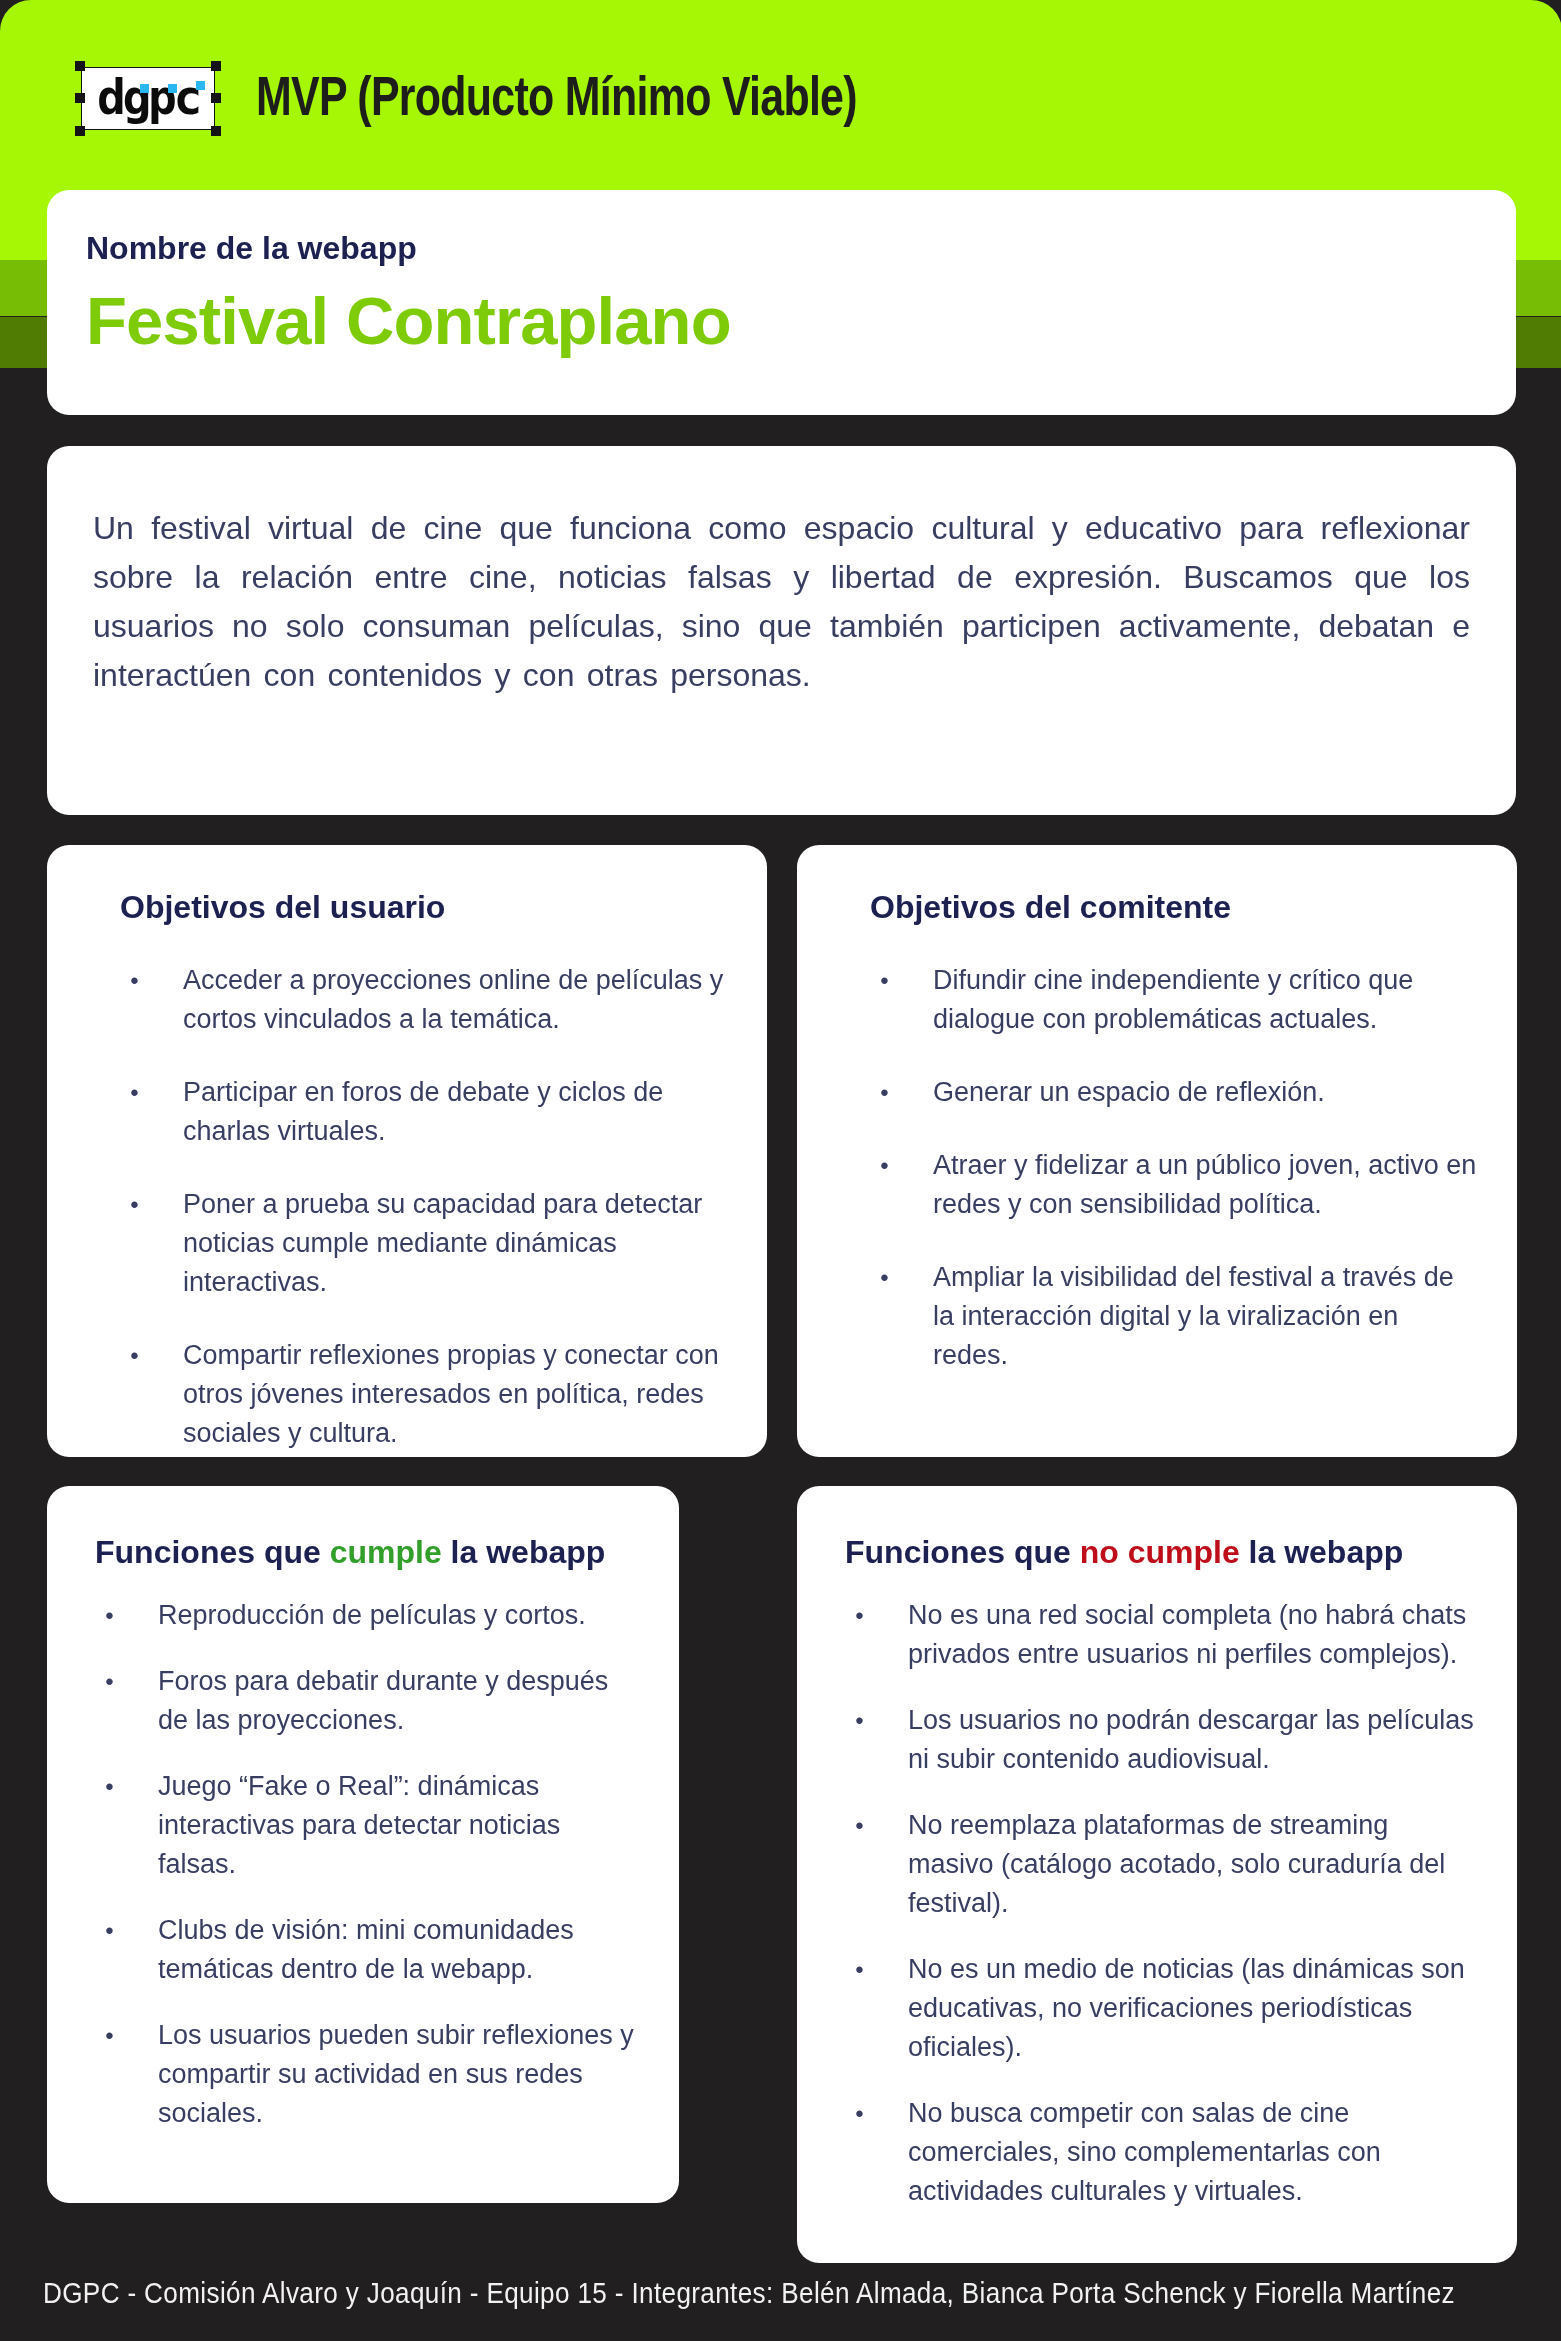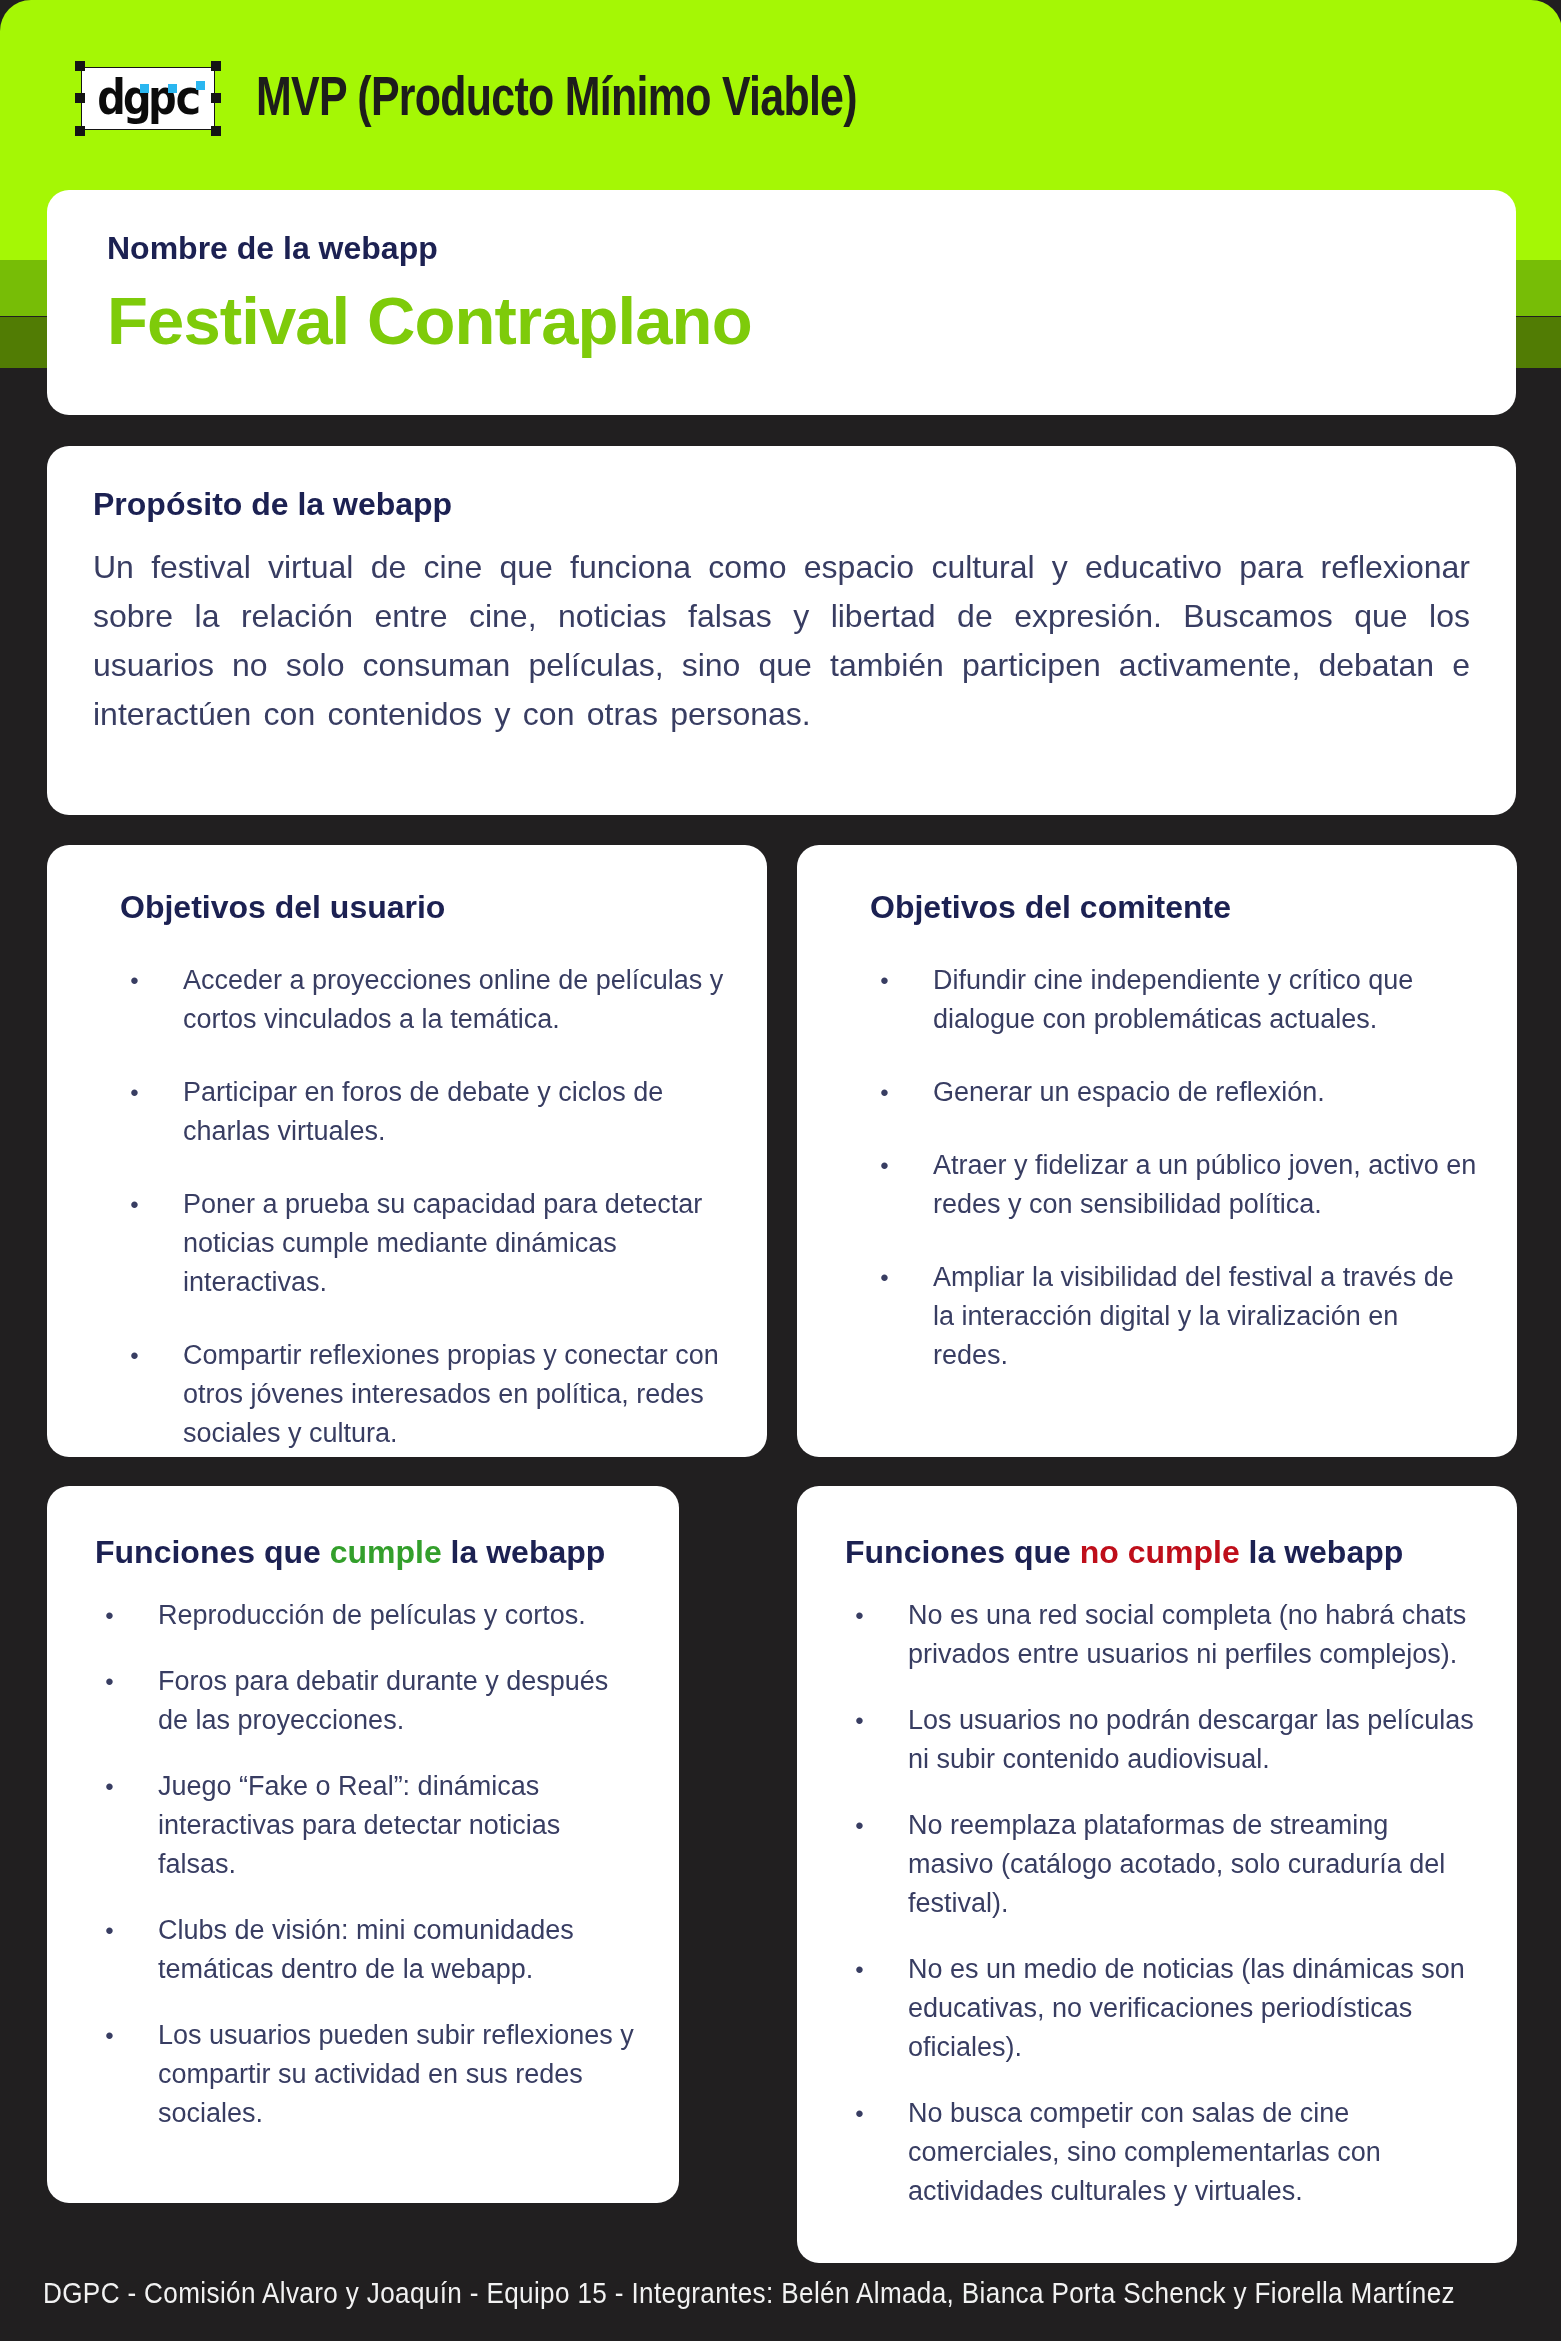"Nombre de la webapp" .card-nombre { padding: 39px 60px -> 39px 39px }
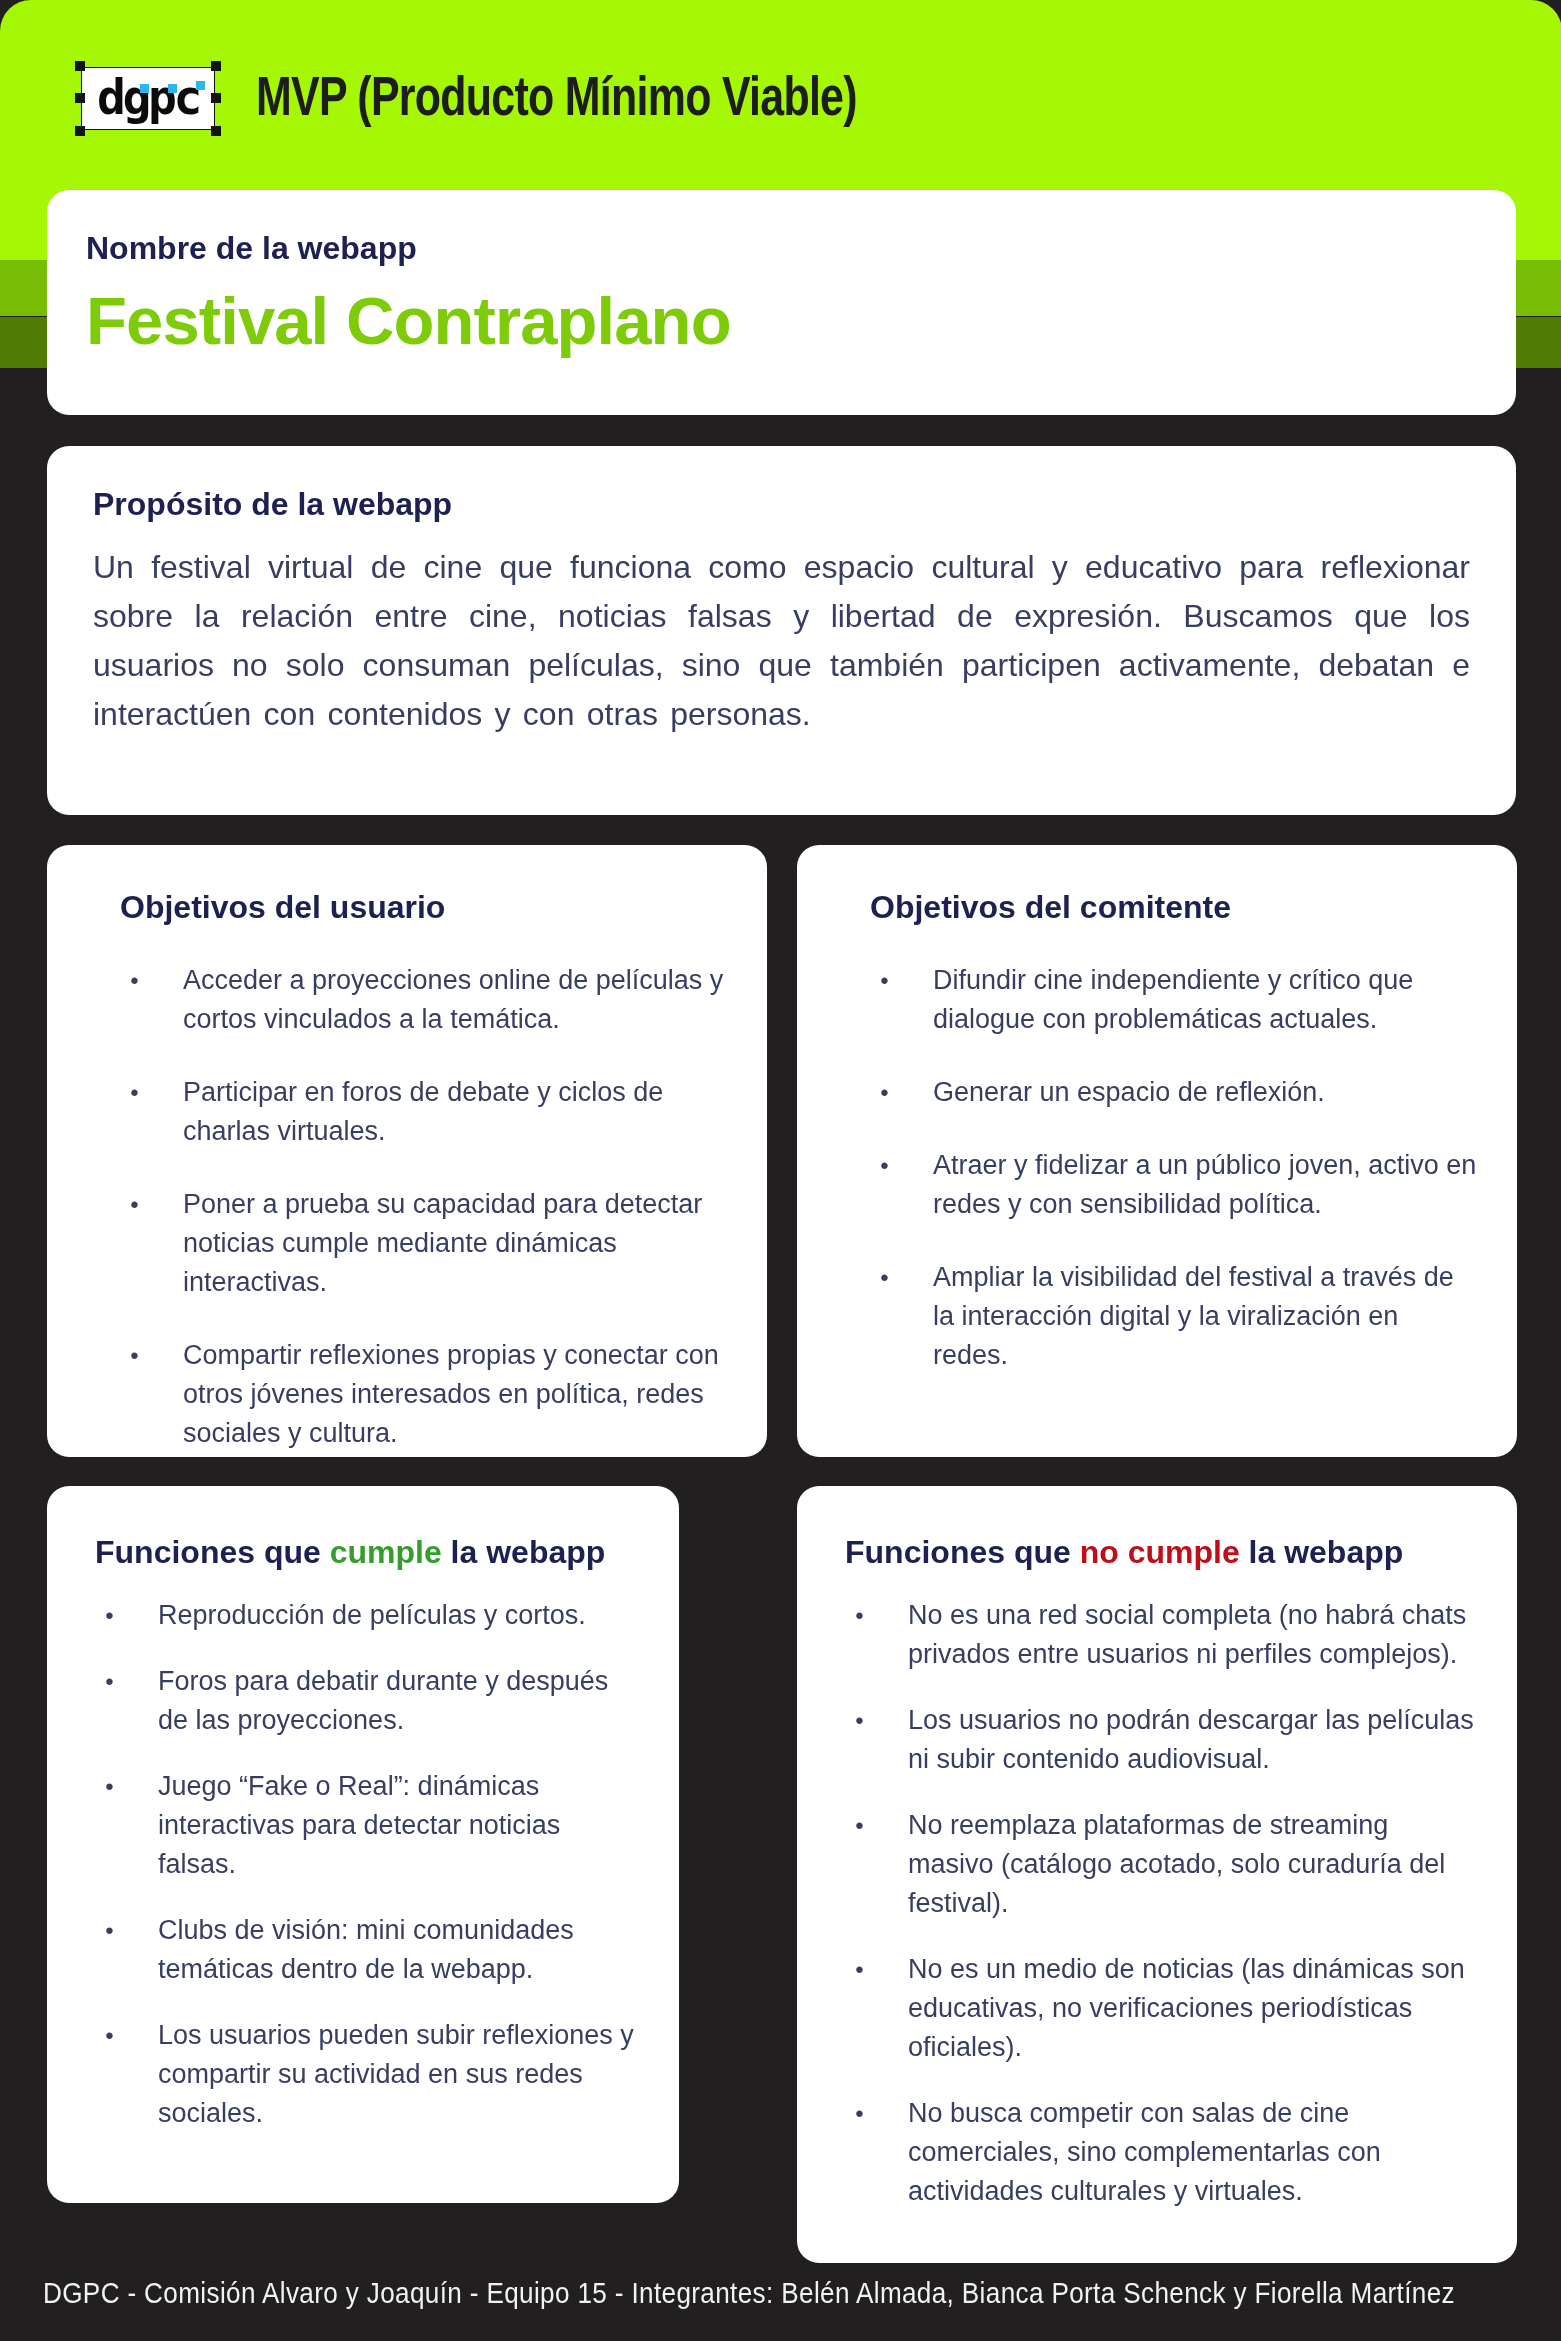"Propósito de la webapp" div.card-title { html: <div>Propósito de la webapp</div> -> none }
